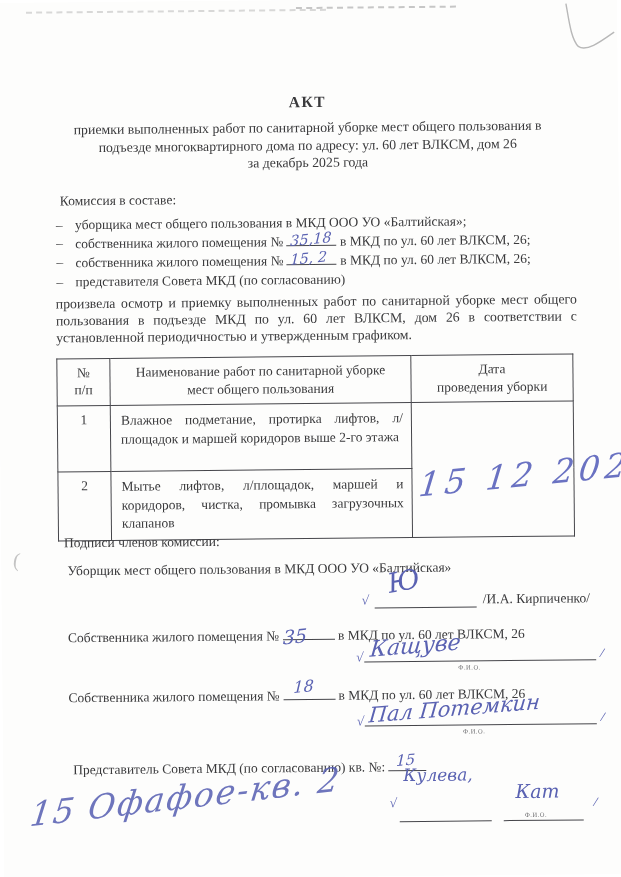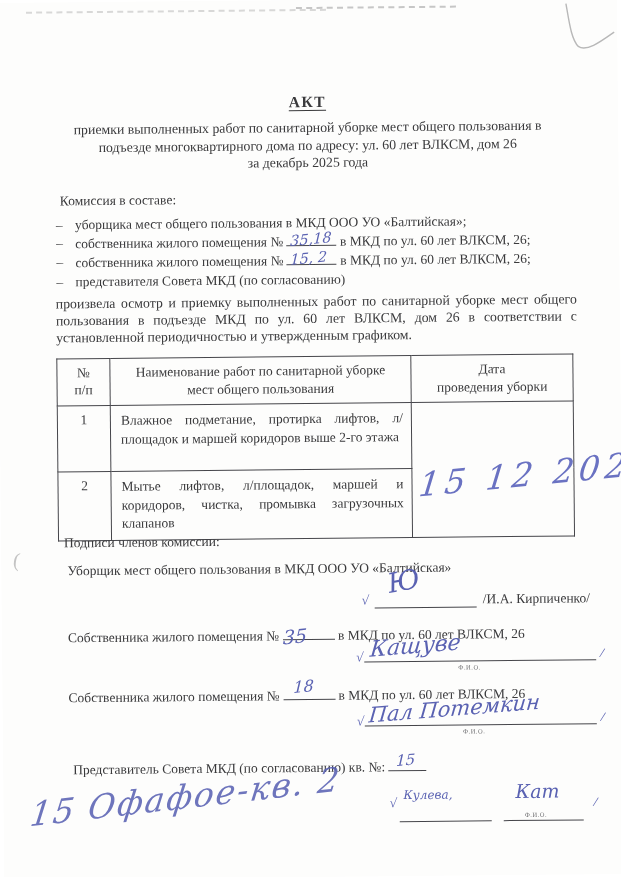"АКТ" .title span { text-decoration: underline -> none }
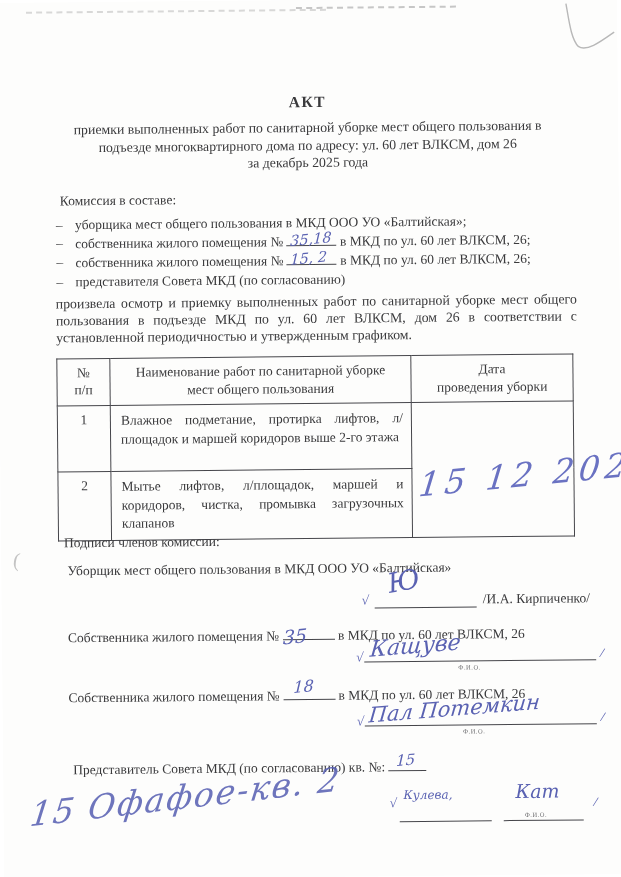"Кулева," .sig4-hw1 { font-size: 12px -> 17px; top: 789px -> 766px }
